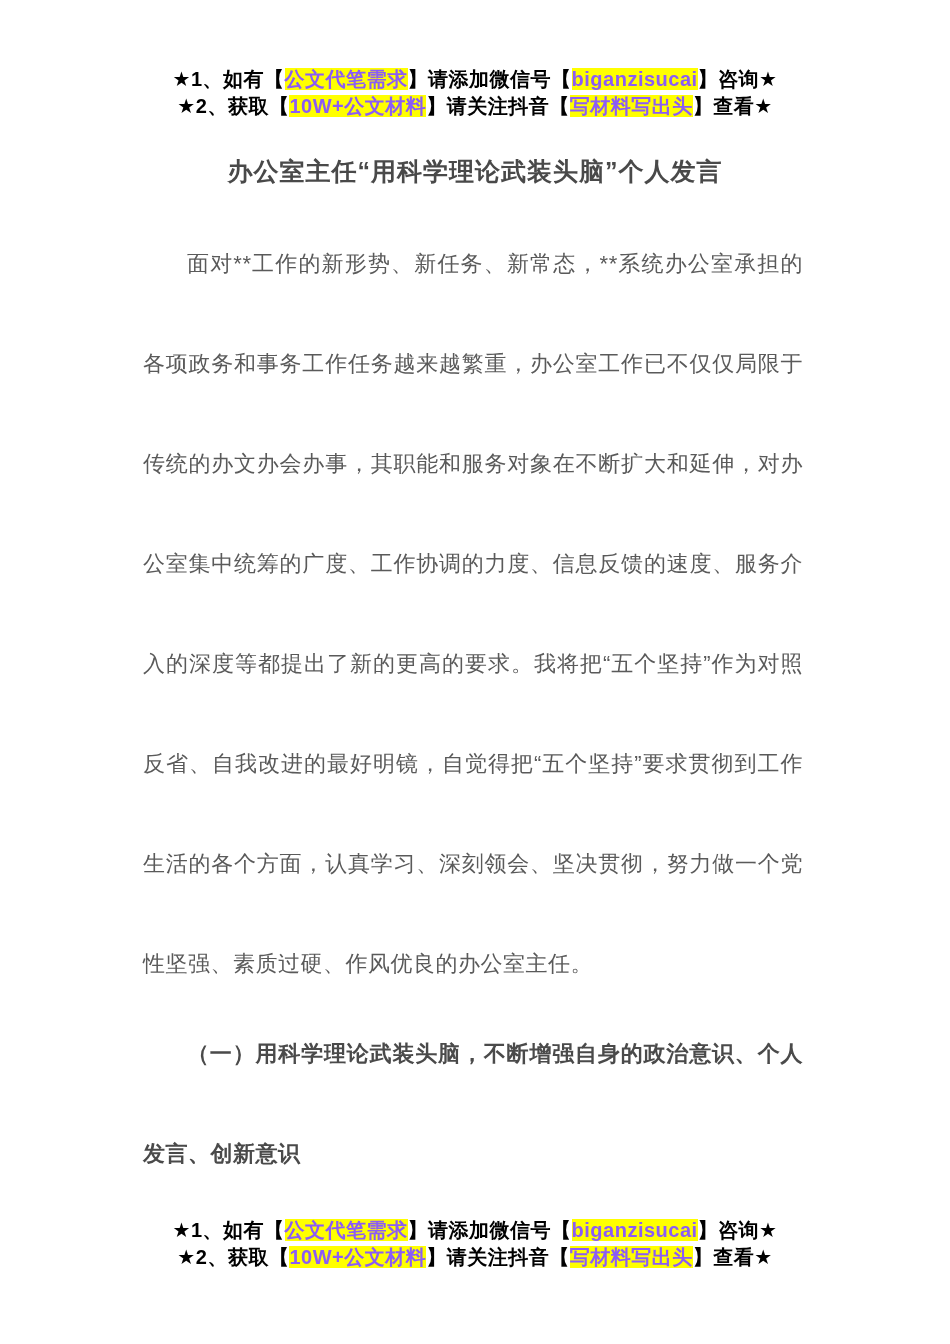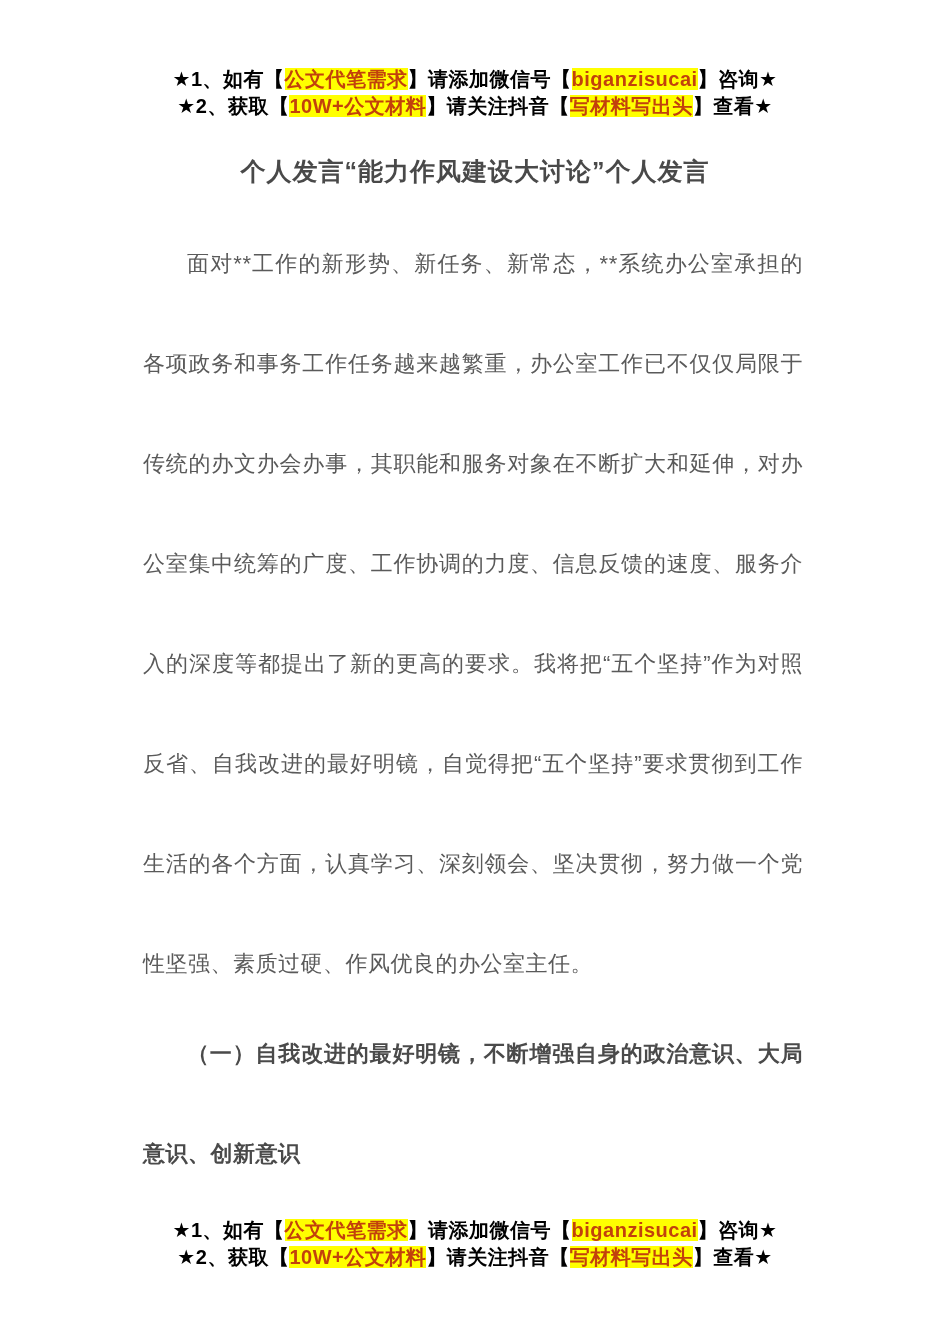"公文代笔需求" .promo .hl { color: #c2410c -> #8b5cf6 }
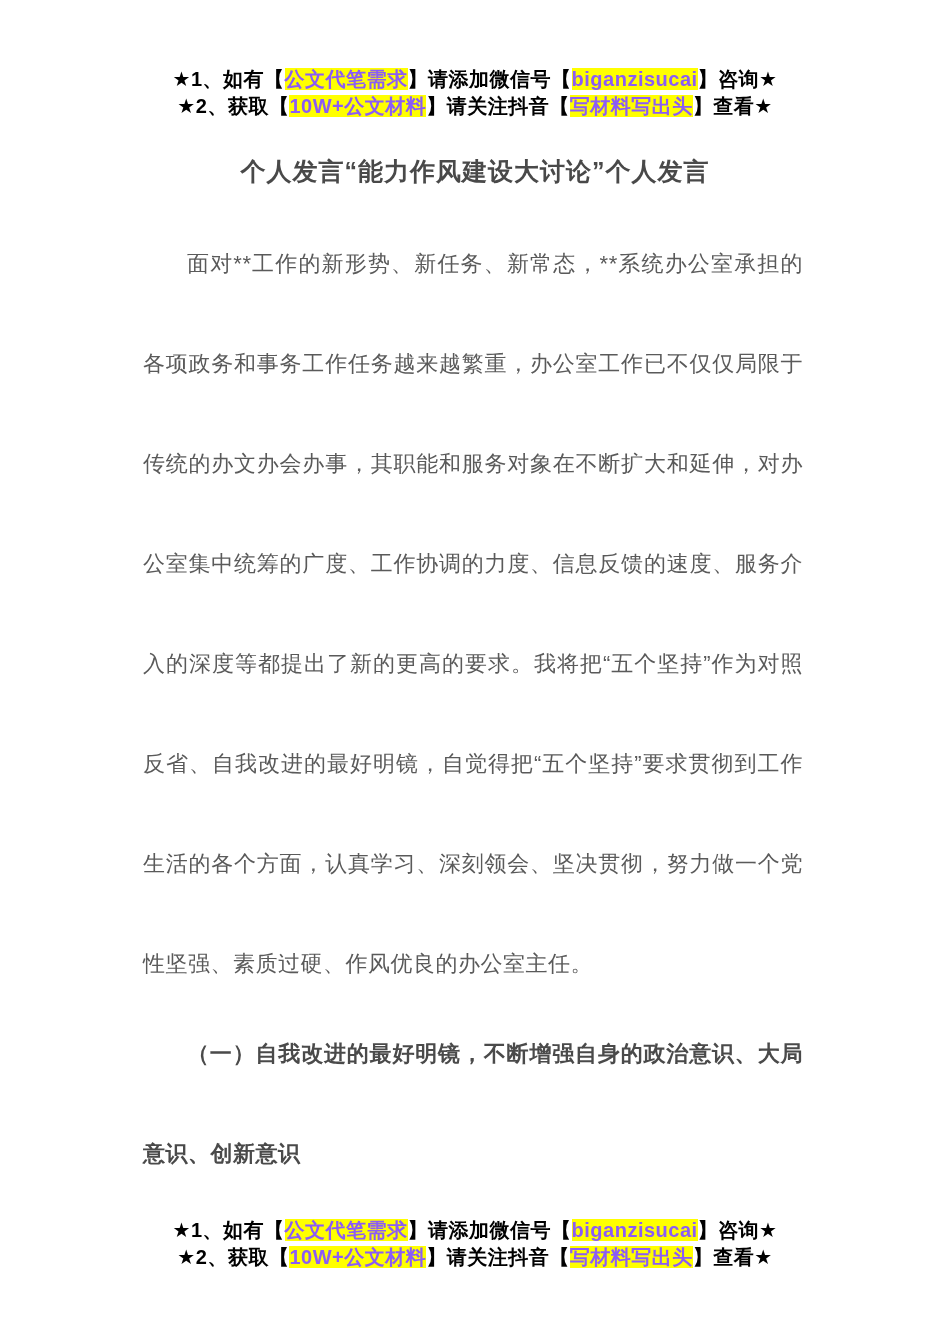"个人发言“能力作风建设大讨论”个人发言" h1.doc-title { text: 个人发言“能力作风建设大讨论 -> 办公室主任“用科学理论武装头脑 }
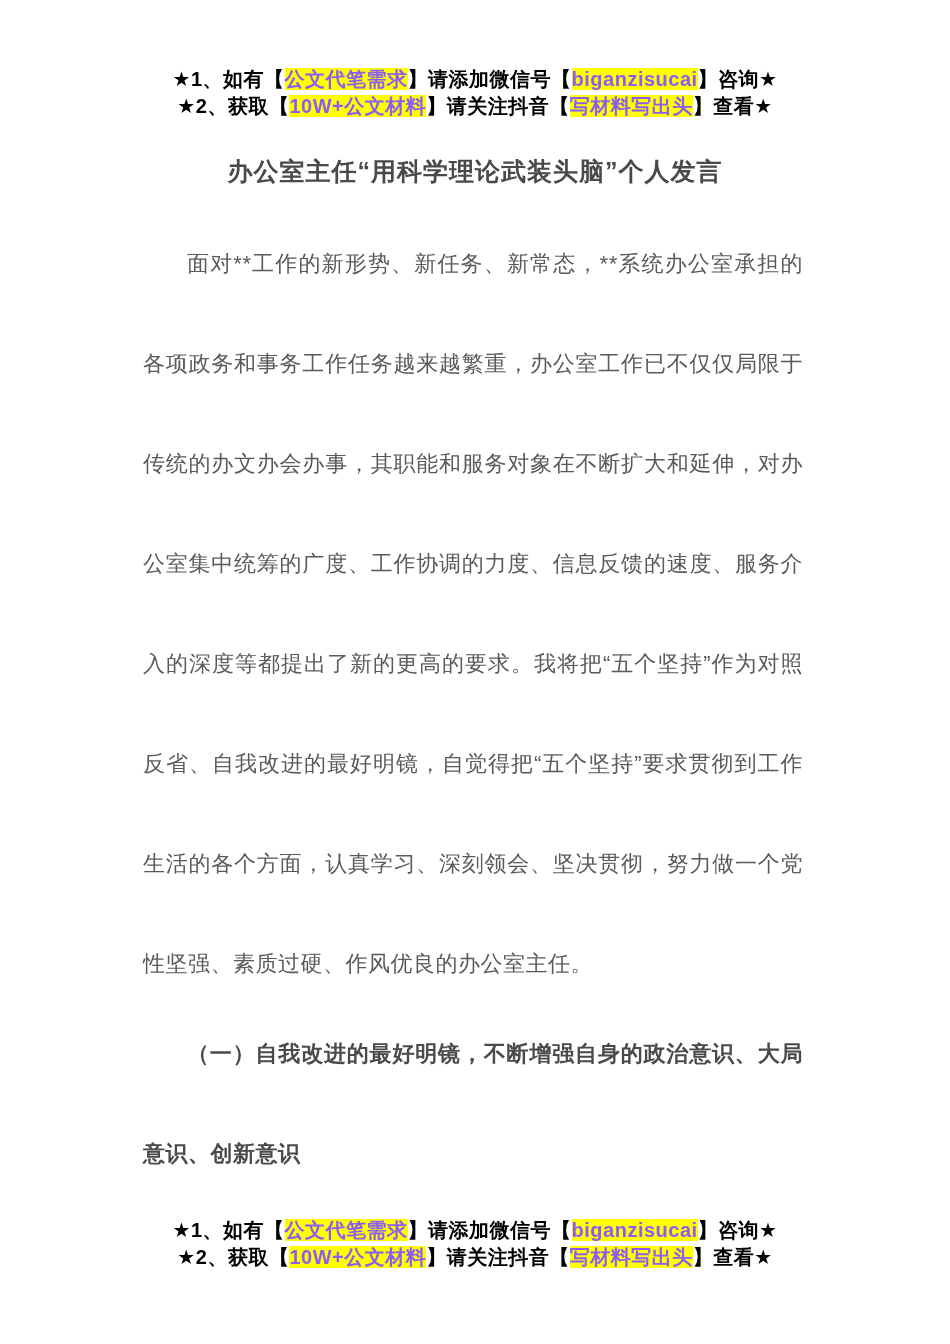"（一）自我改进的最好明镜，不断增强自身的政治意识、大局意识、创新意识" p.para { text: 自我改进的最好明镜，不断增强自身的政治意识、大局意识 -> 用科学理论武装头脑，不断增强自身的政治意识、个人发言 }
